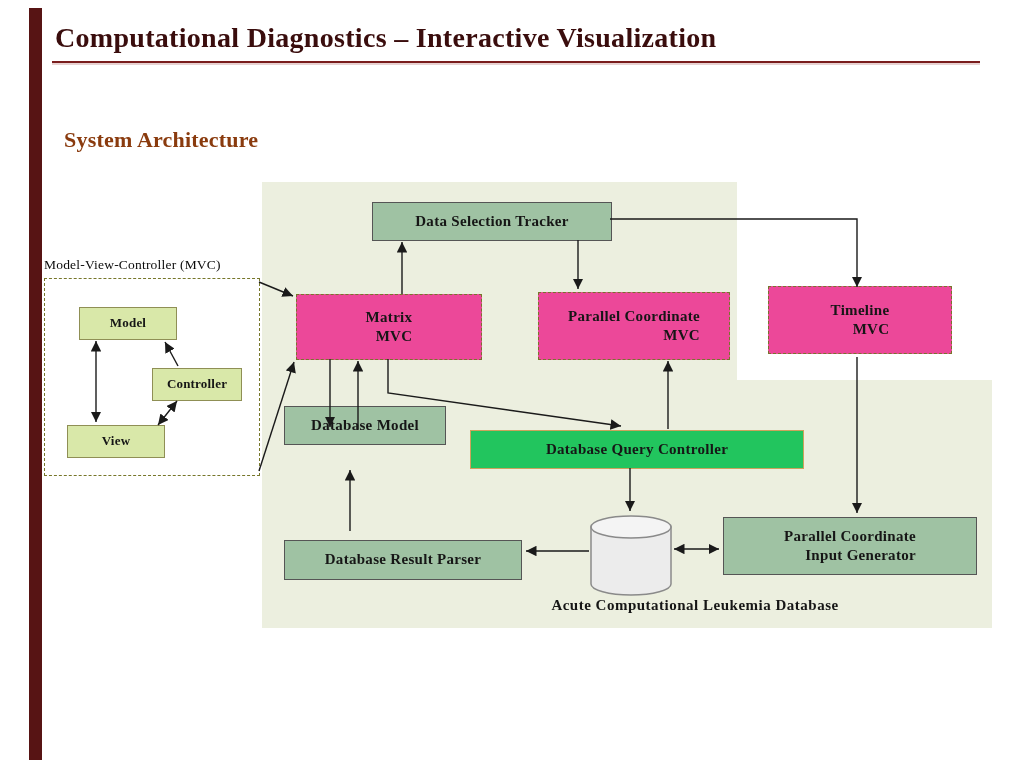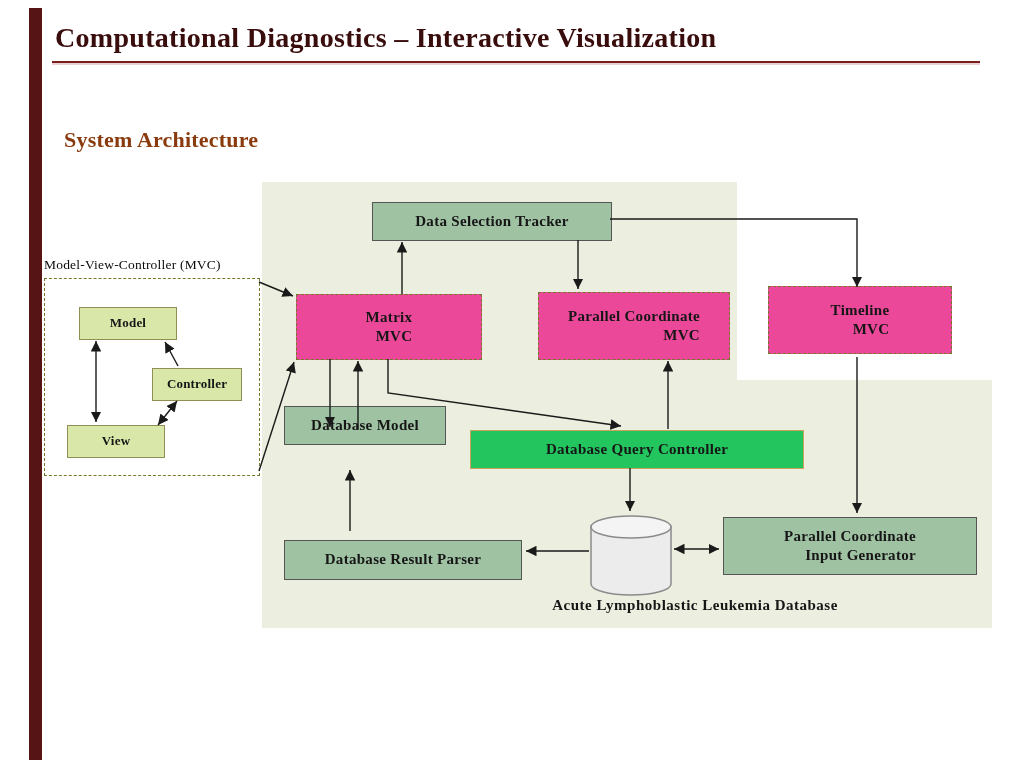"Acute Lymphoblastic Leukemia Database" div.abs { text: Lymphoblastic -> Computational }
